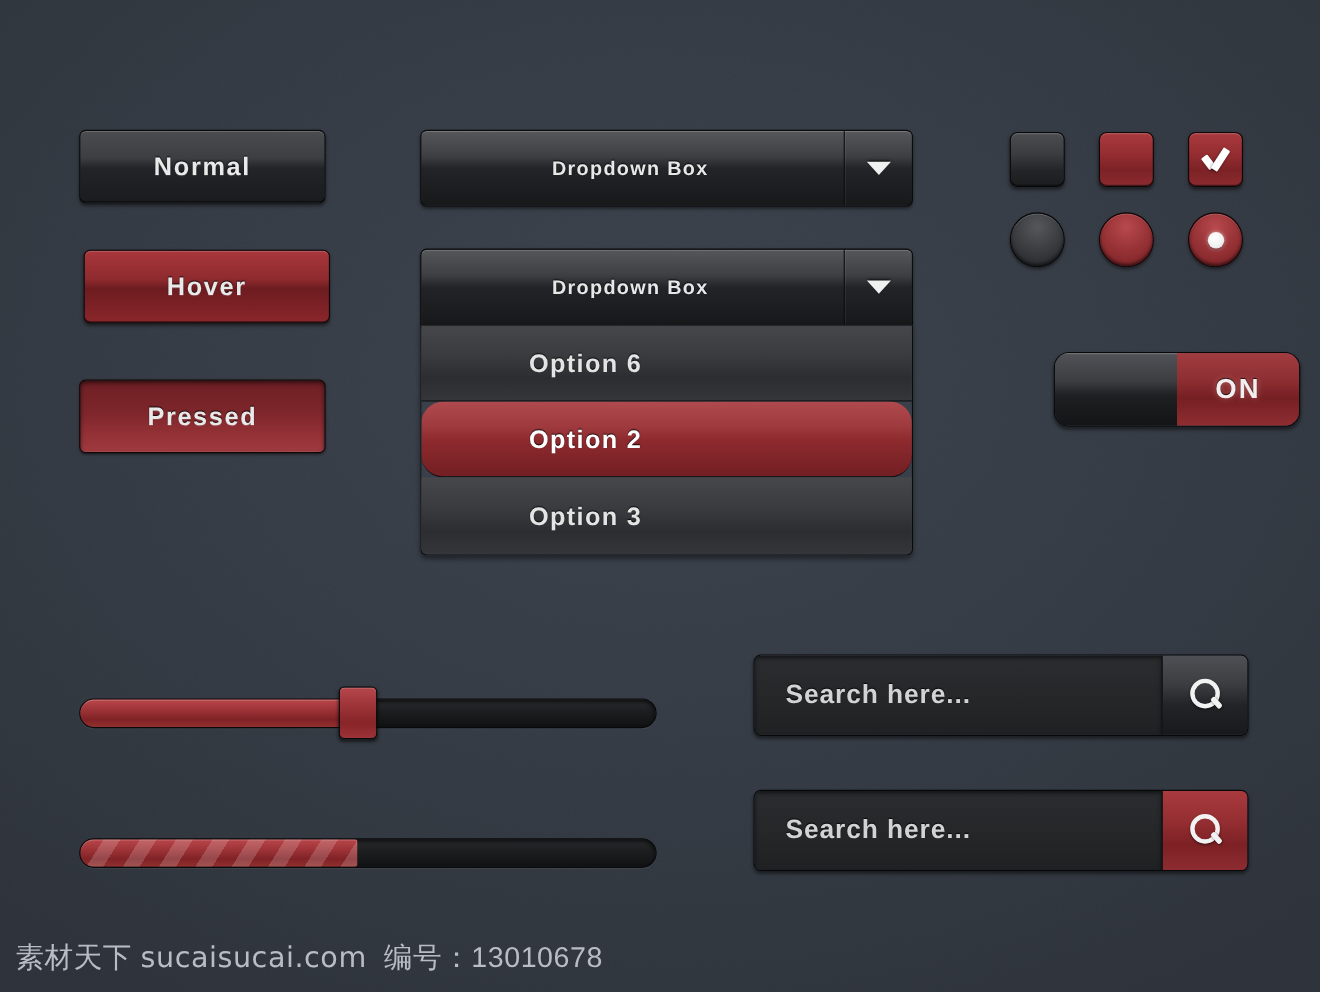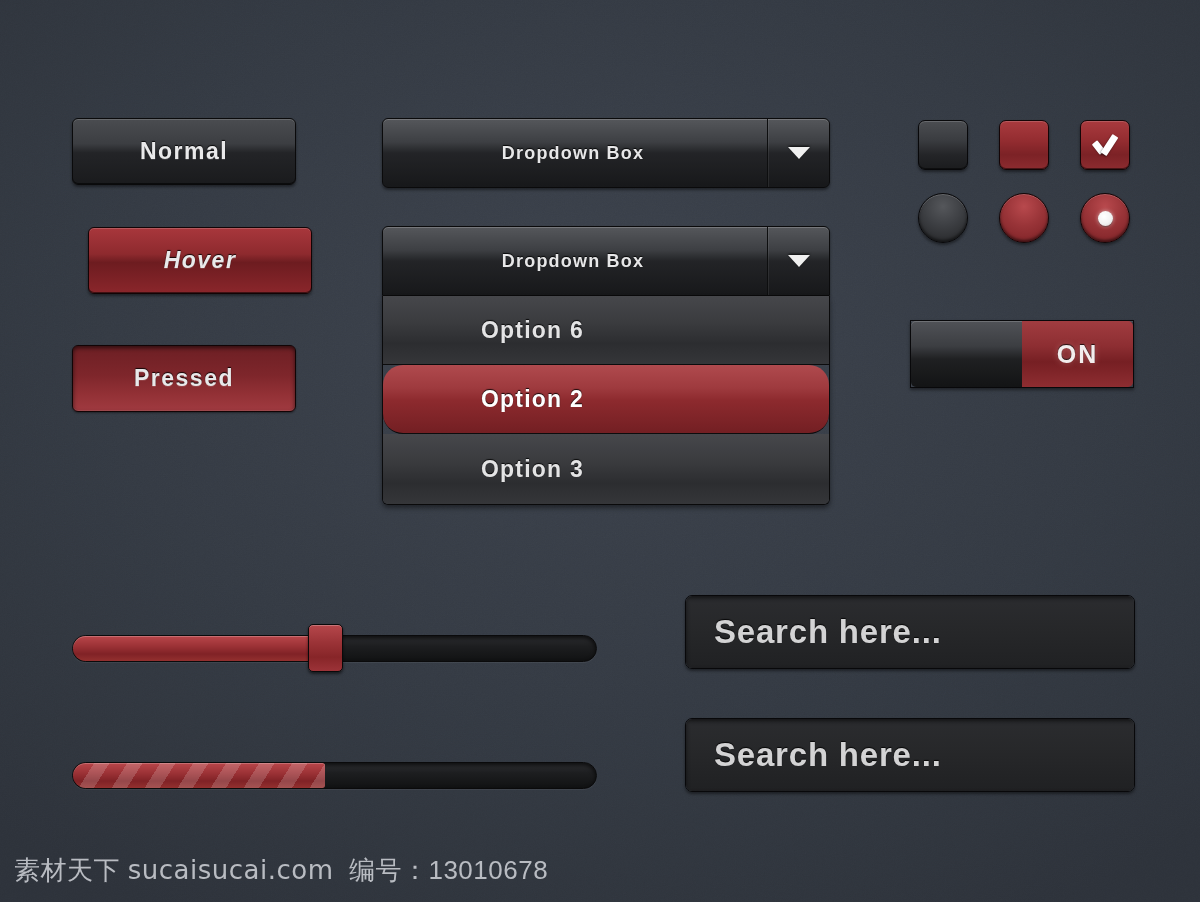"Hover" .btn-hover { font-style: italic -> none; left: 88px -> 76px }
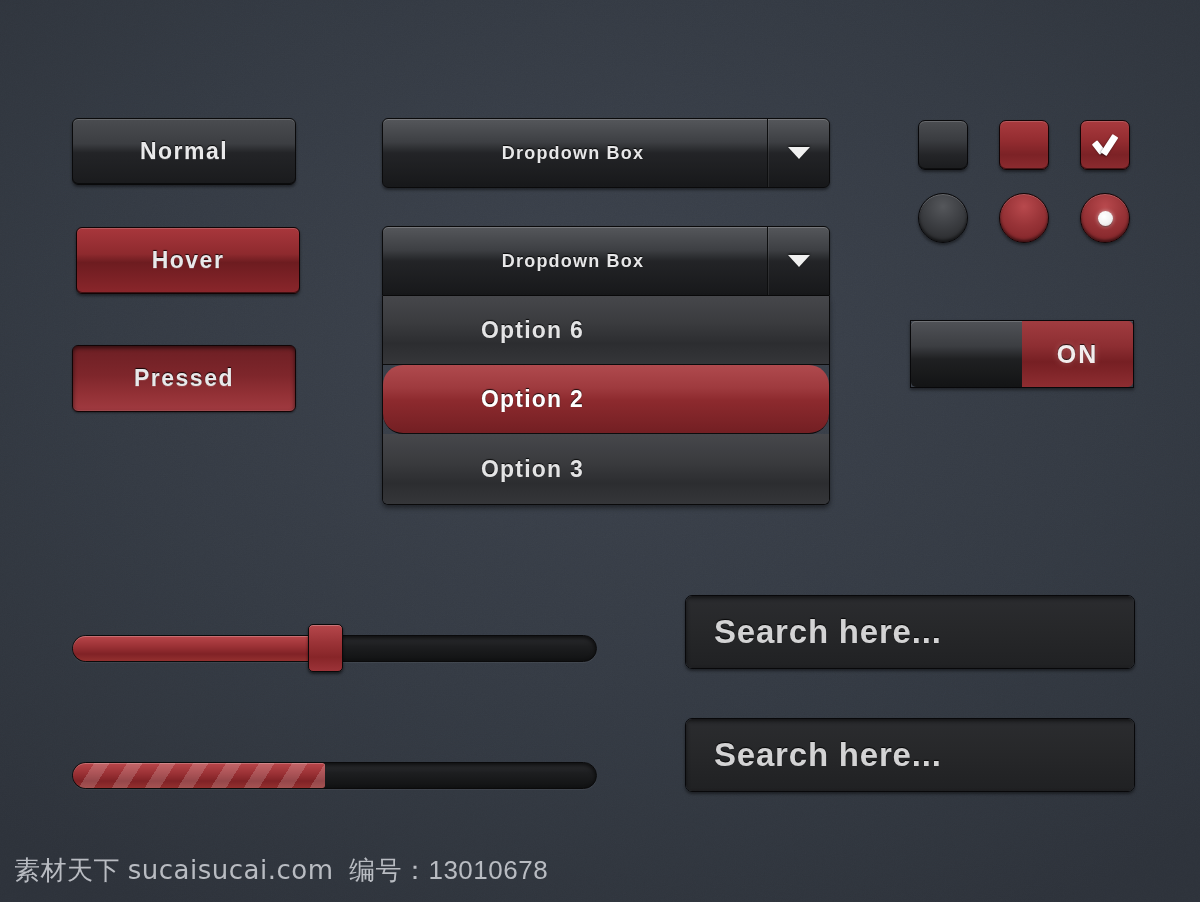"ON" .toggle { border-radius: 0 -> 14px; margin-left: none -> 48px }
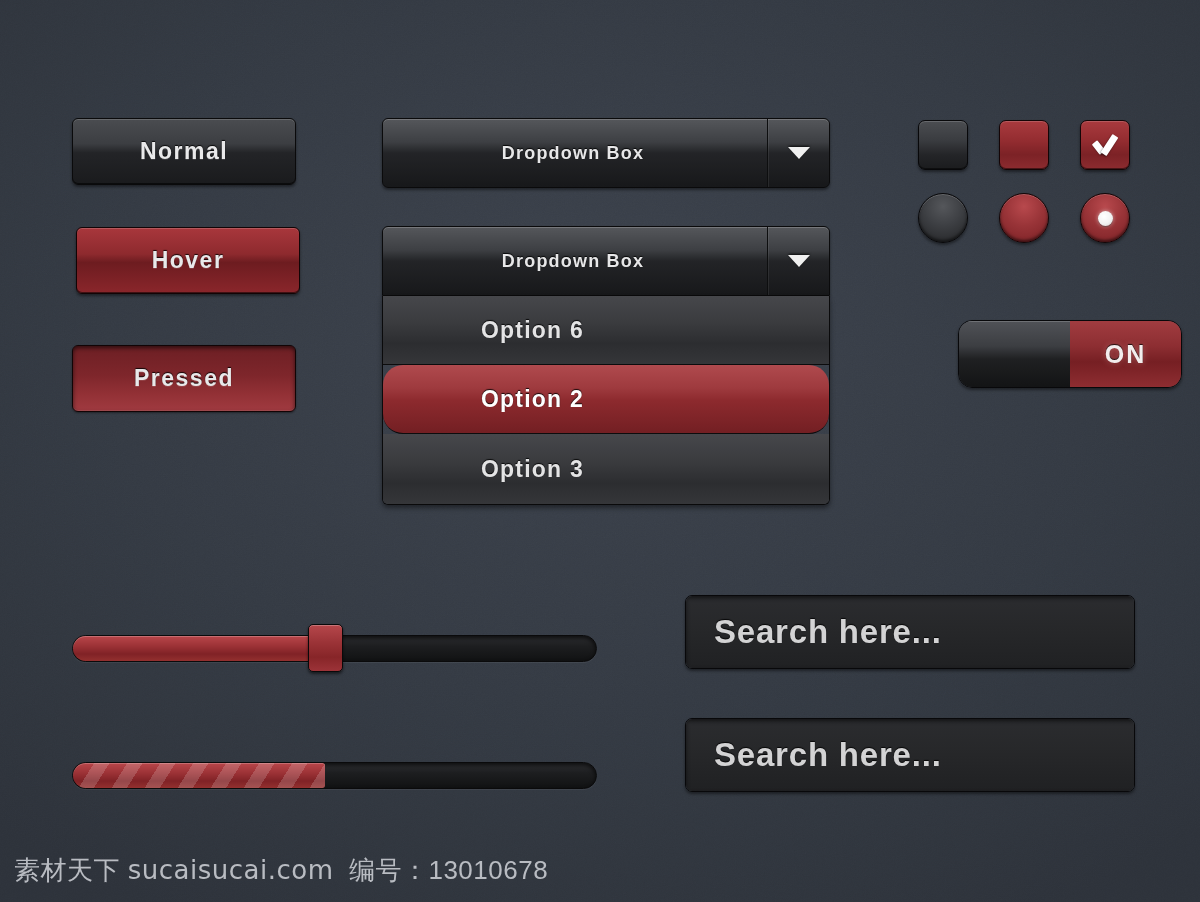"Search here..." .search-input { font-size: 33px -> 24px }
